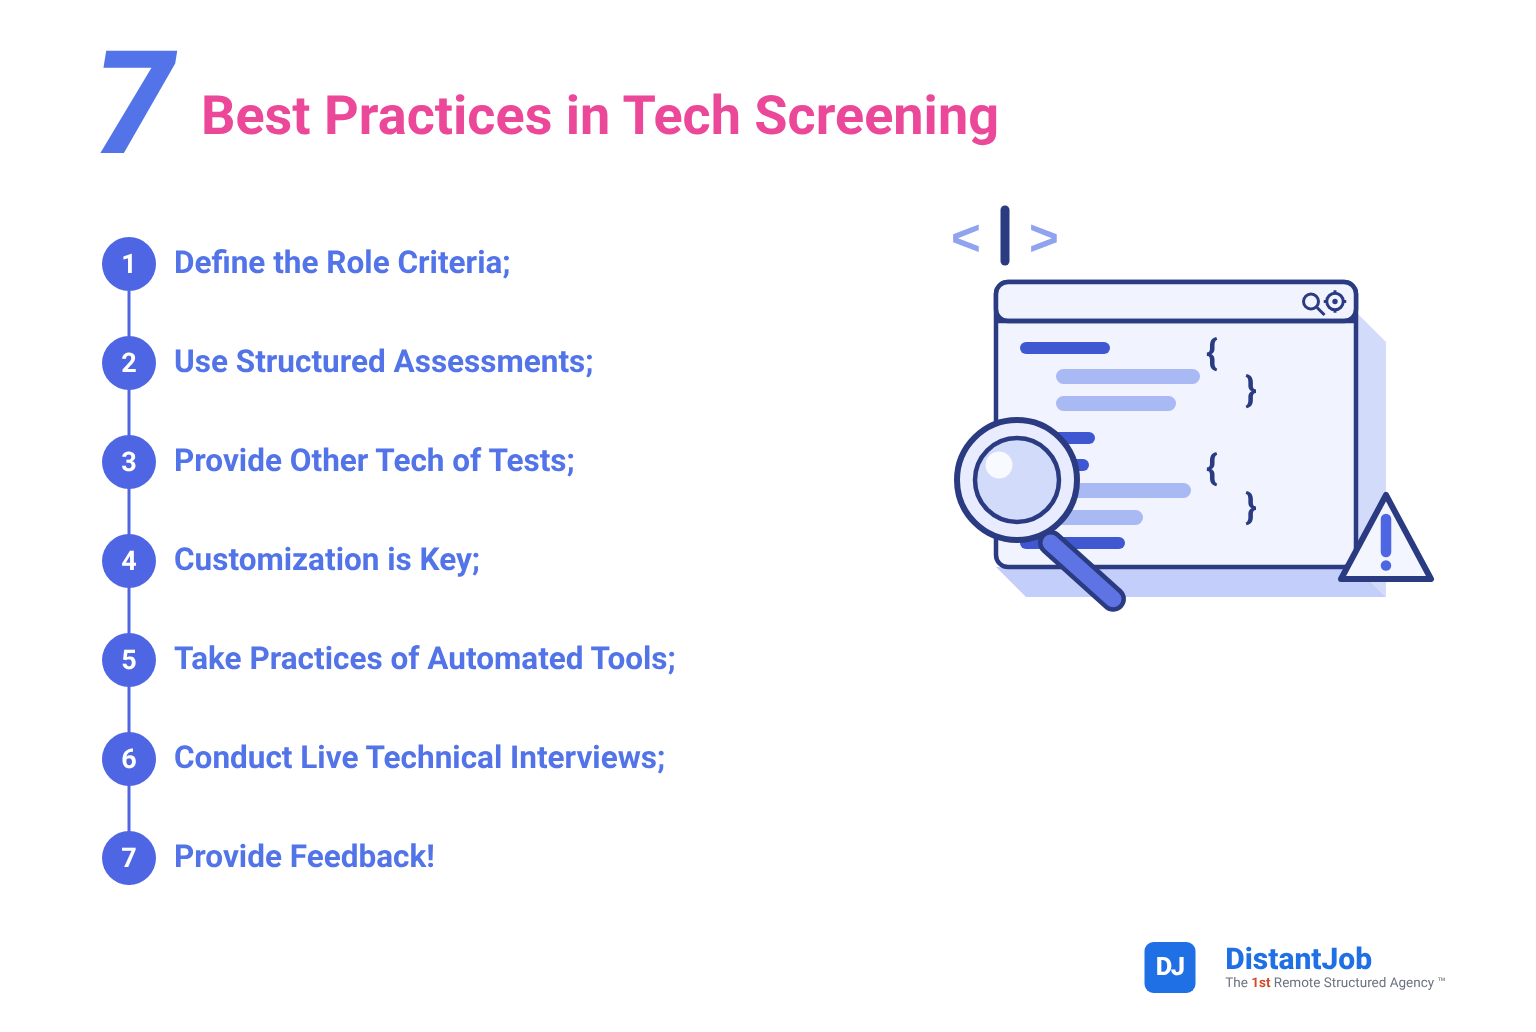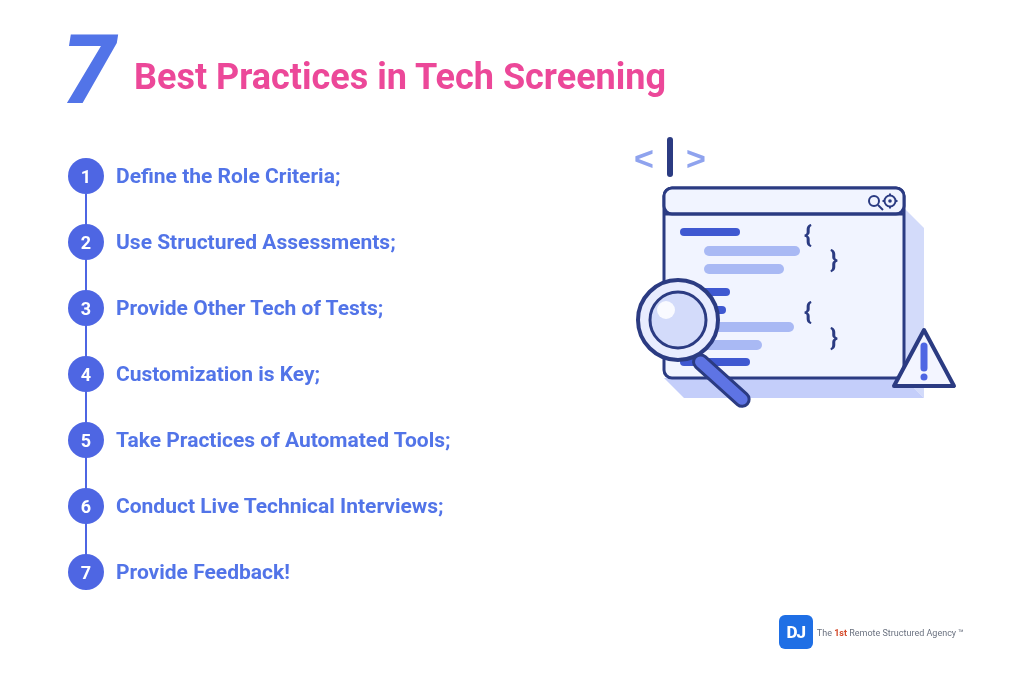"DJ" .brand { bottom: 39px -> 26px; gap: 4px -> 20px }
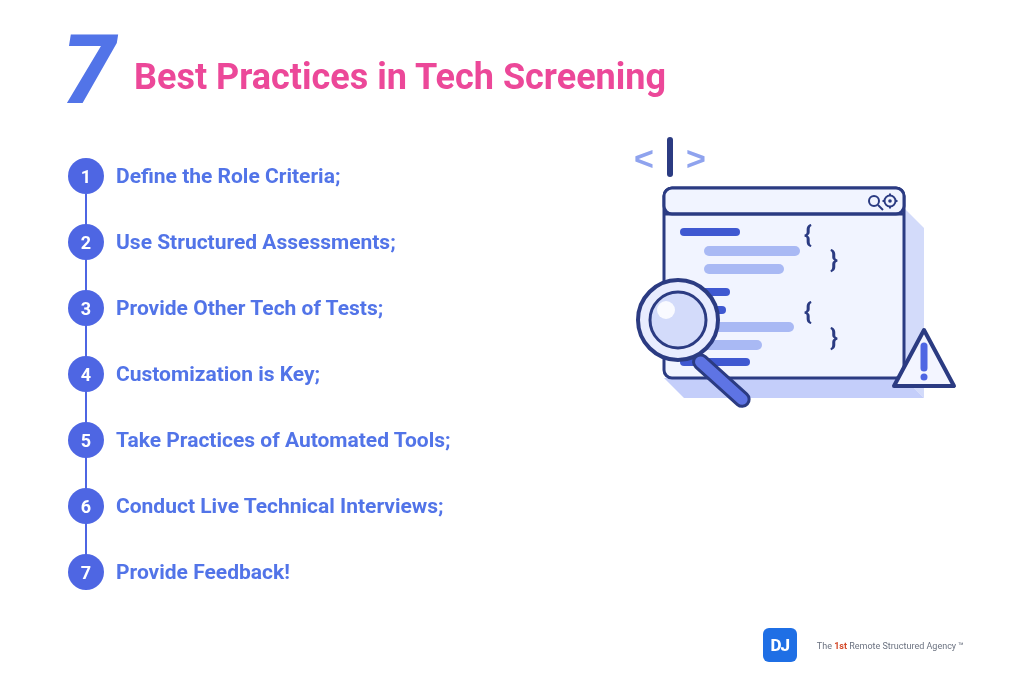"DistantJob" div.brand-name { html: none -> <div>DistantJob</div> }
